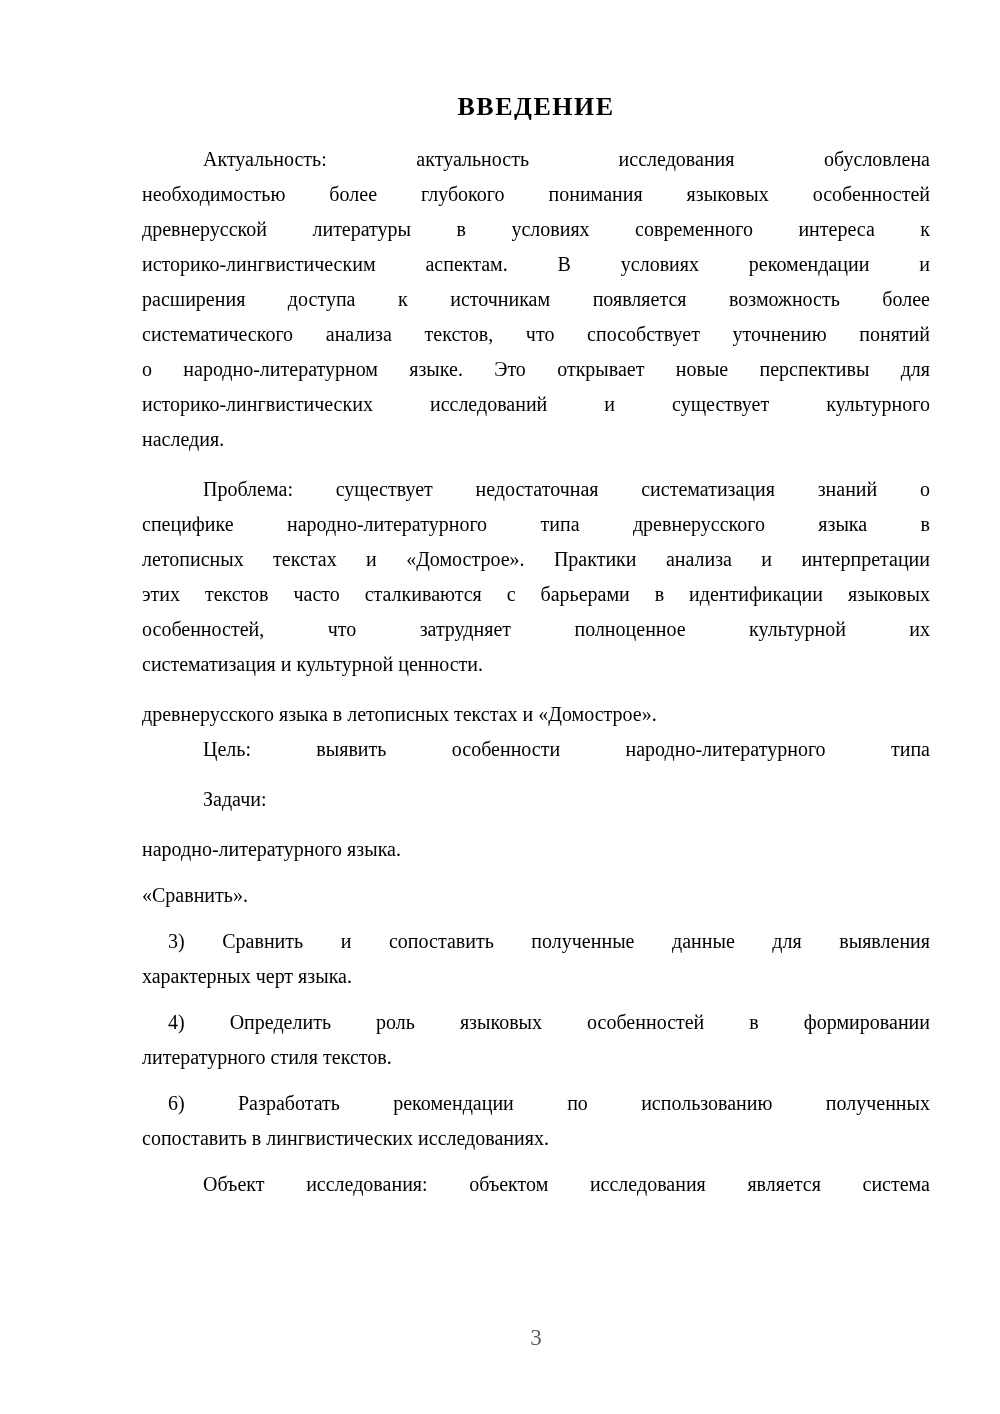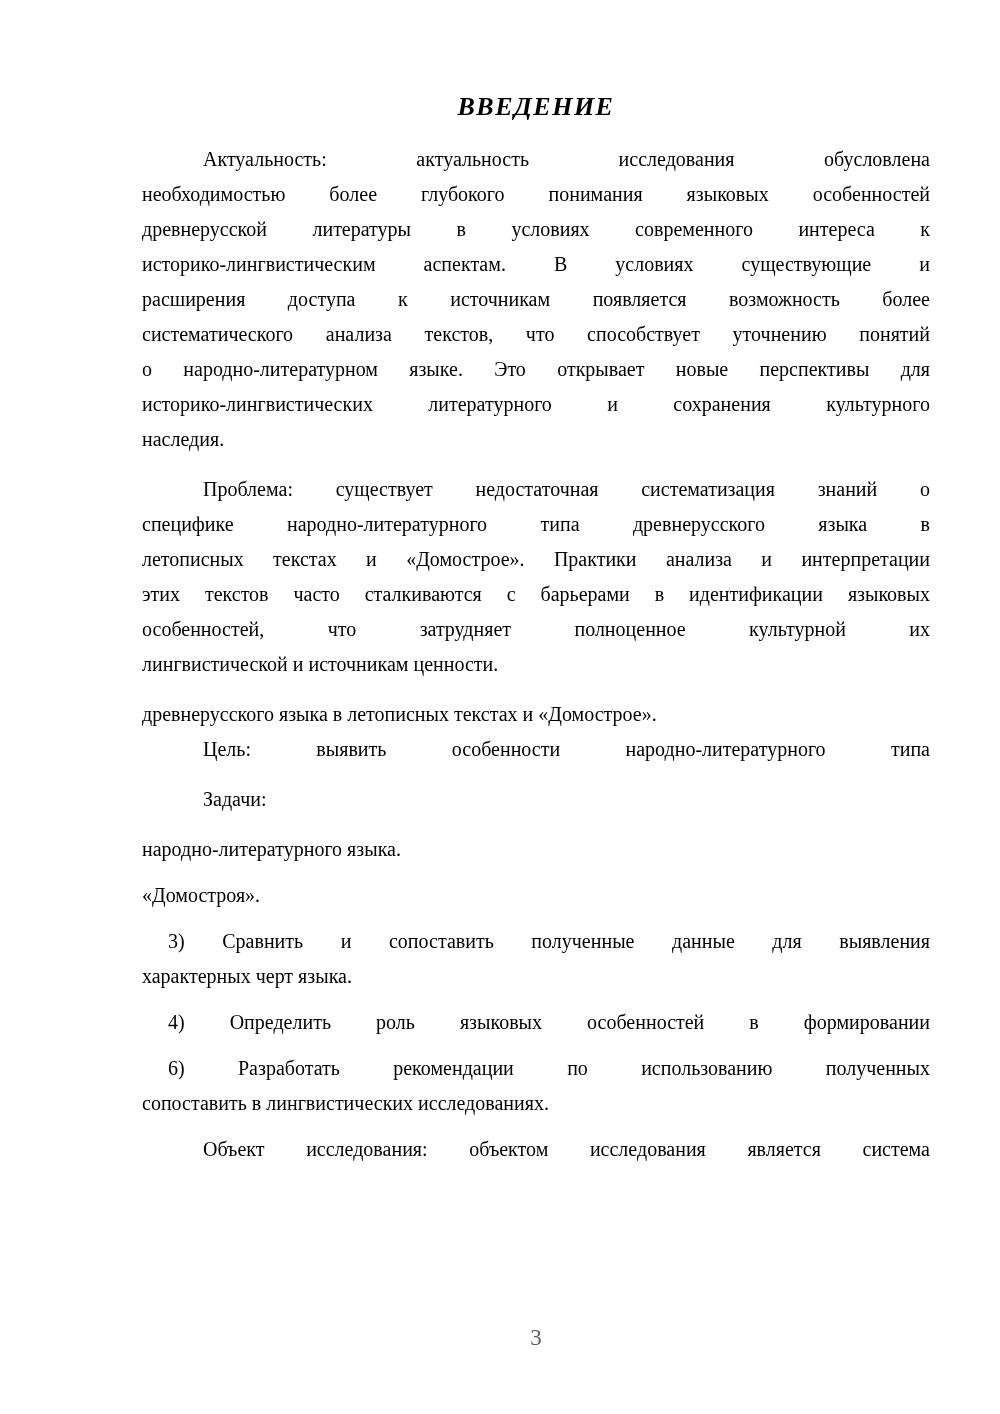"ВВЕДЕНИЕ" .title { font-style: italic -> none }
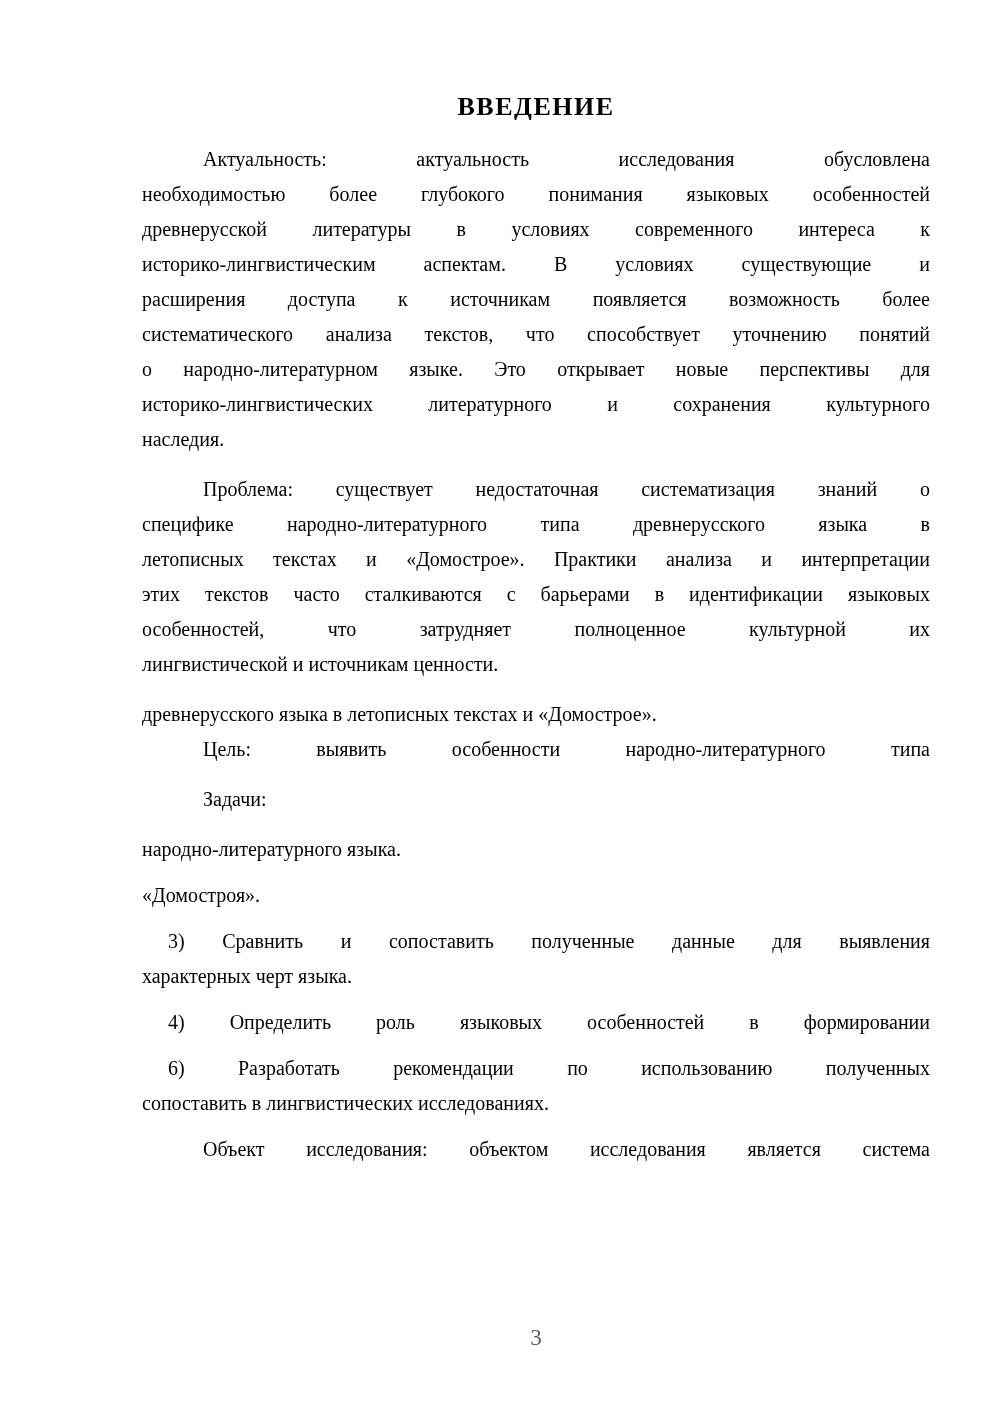"историко-лингвистическим аспектам. В" div.line { text: существующие -> рекомендации }
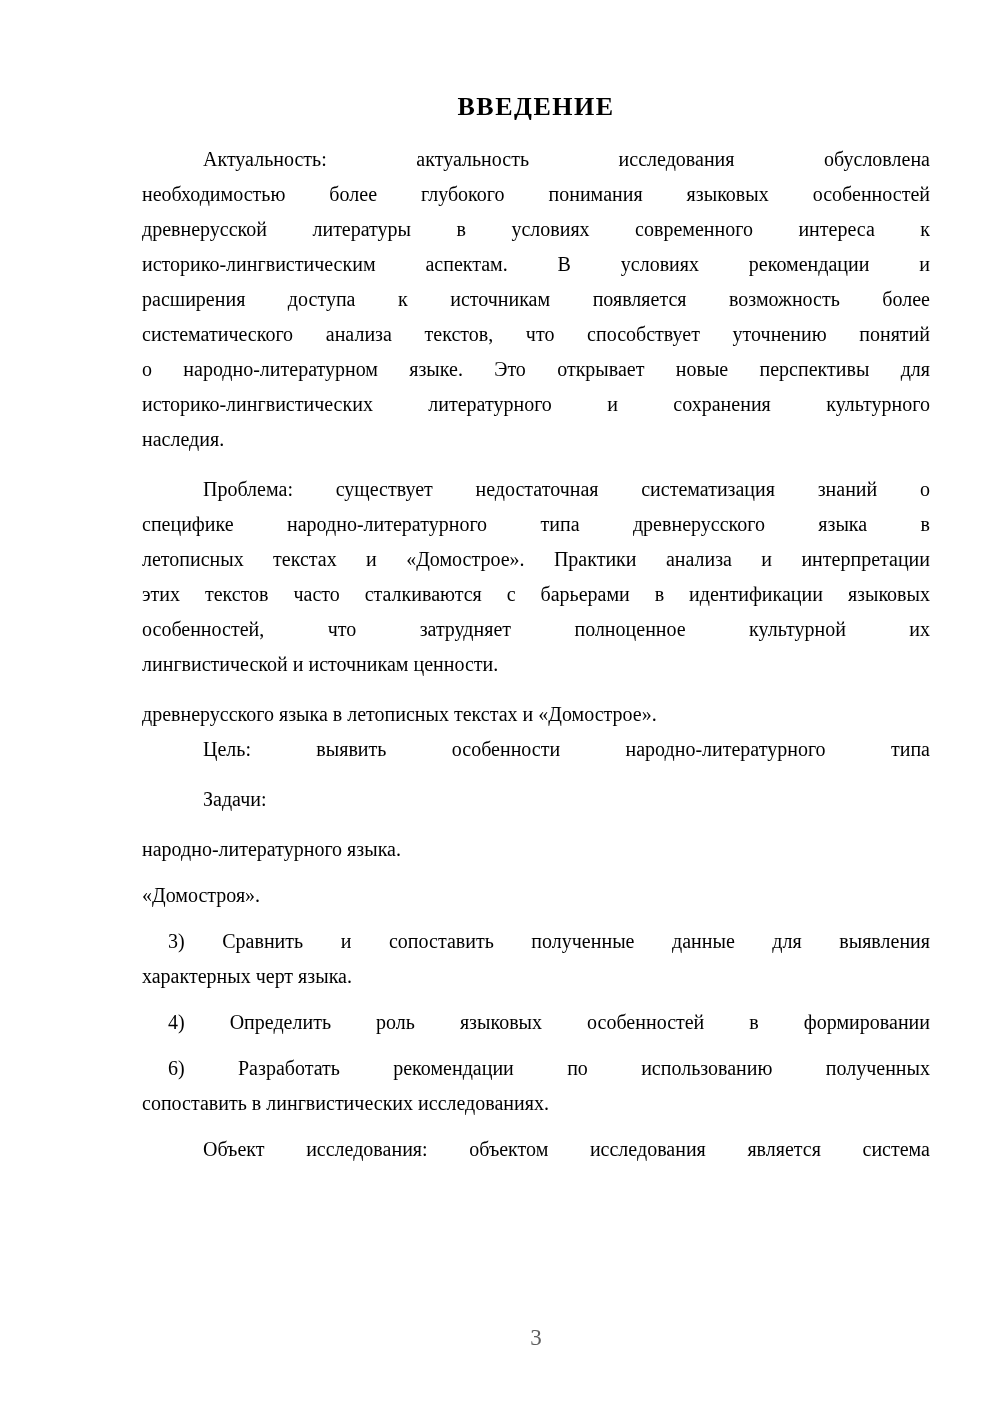"историко-лингвистических литературного и" div.line { text: литературного и сохранения -> исследований и существует }
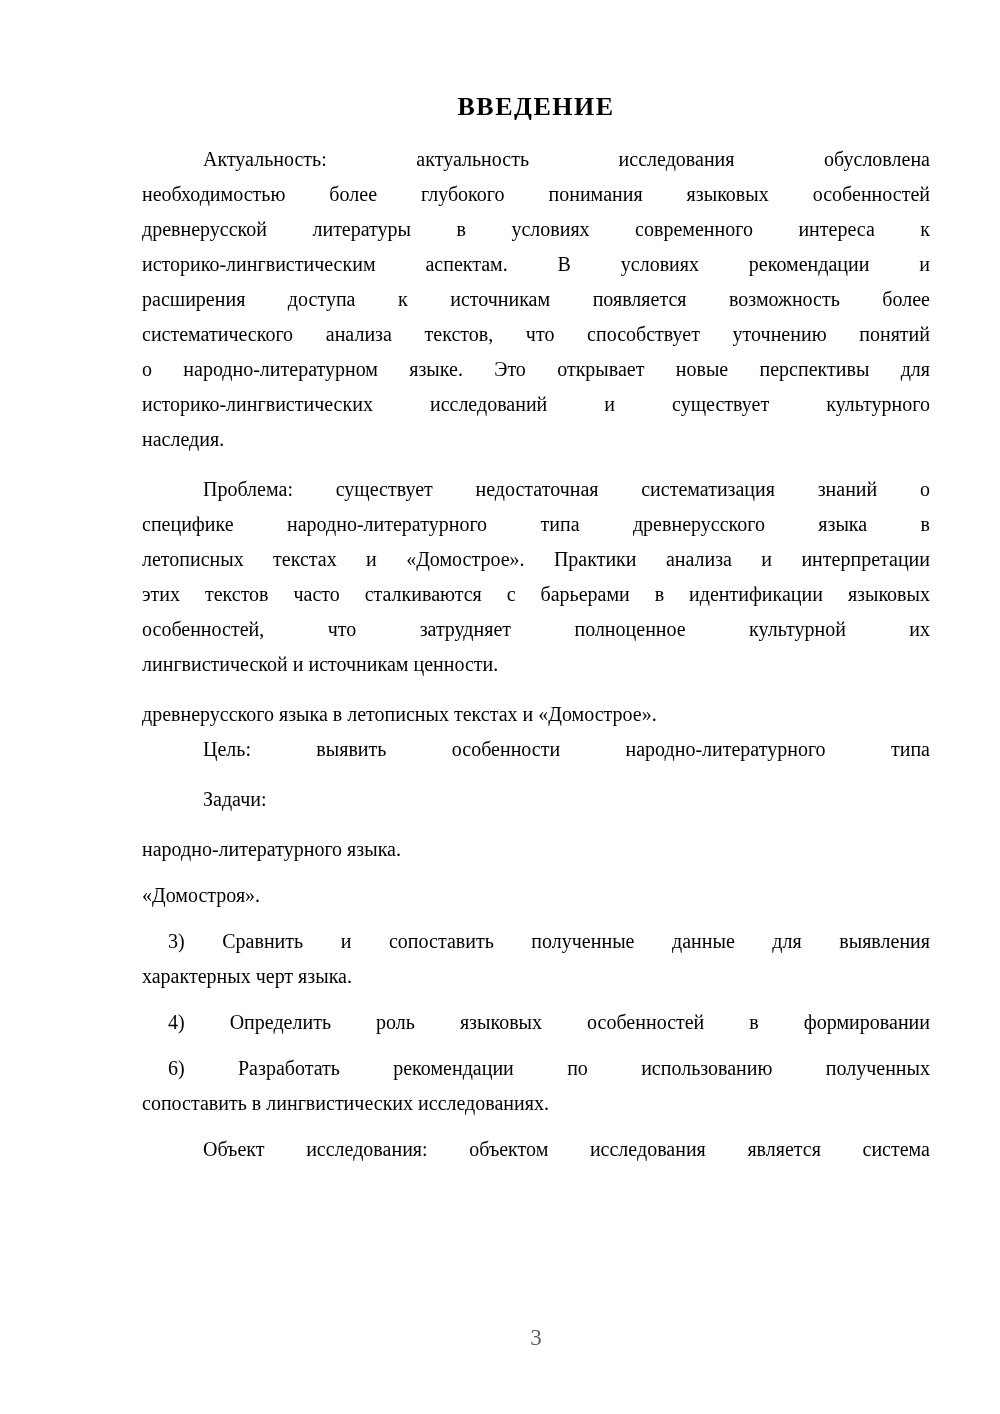"лингвистической и источникам ценности." div.line { text: лингвистической и источникам -> систематизация и культурной }
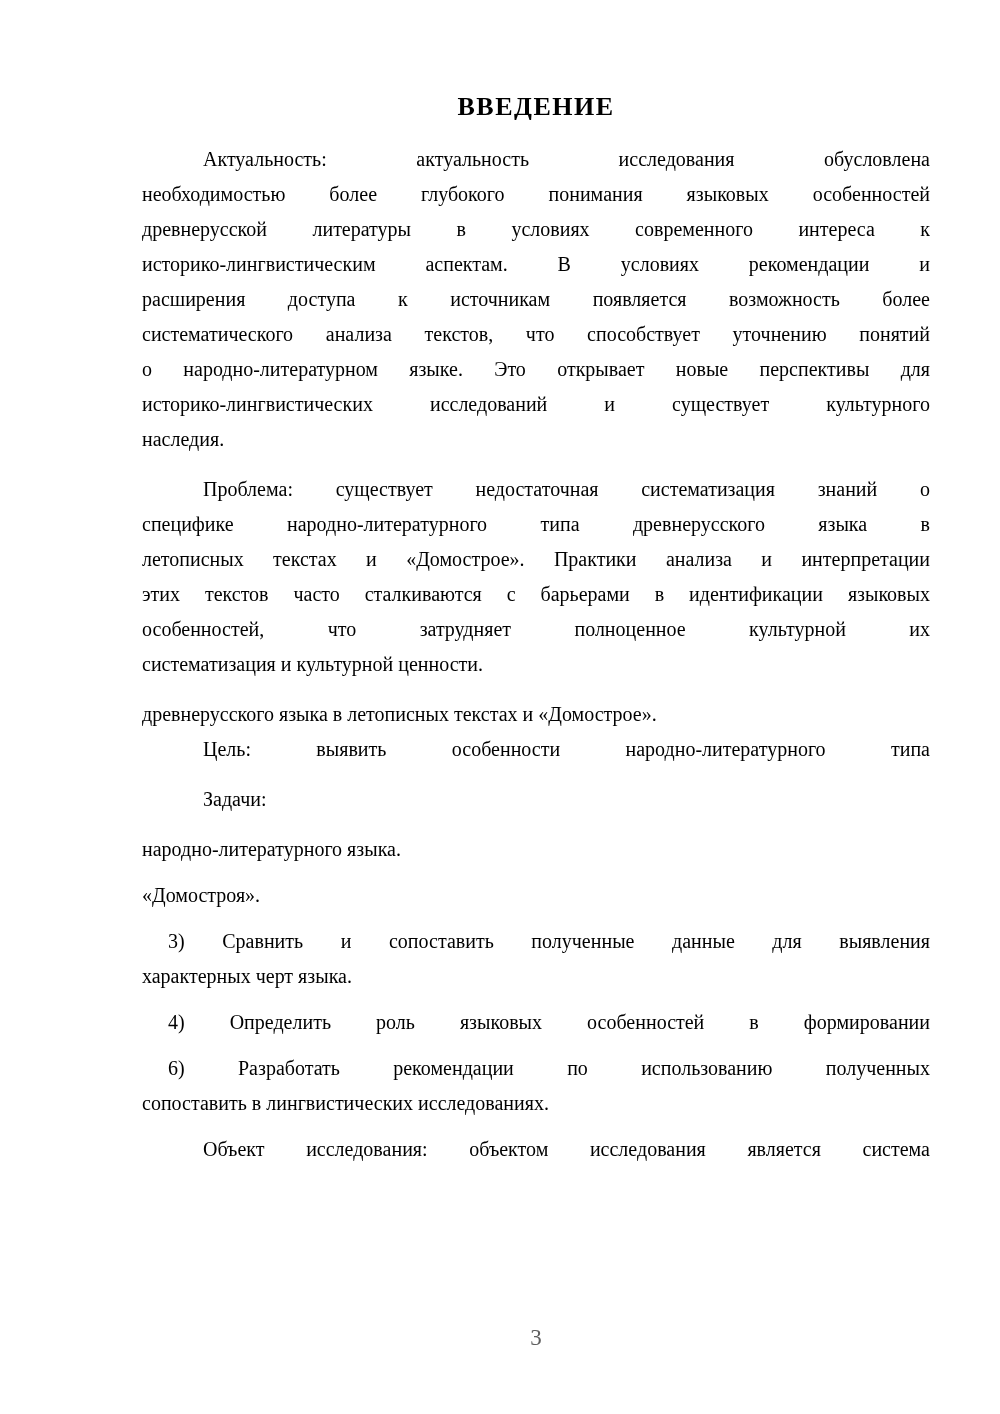"«Домостроя»." div.line { text: Домостроя -> Сравнить }
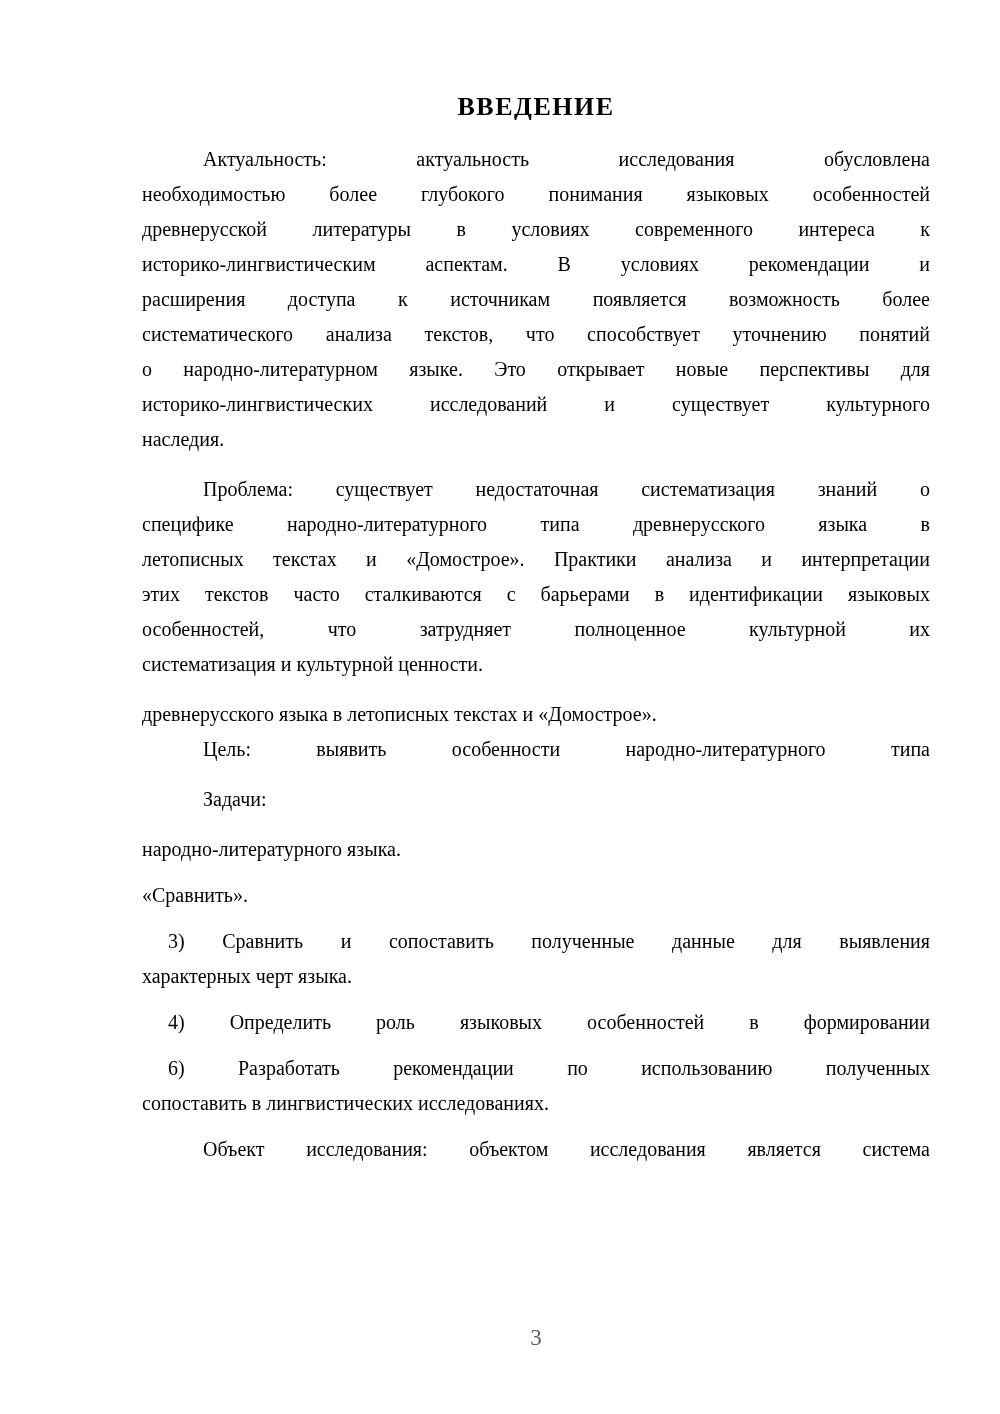"литературного стиля текстов." div.line { html: none -> <div>литературного стиля текстов.</div> }
